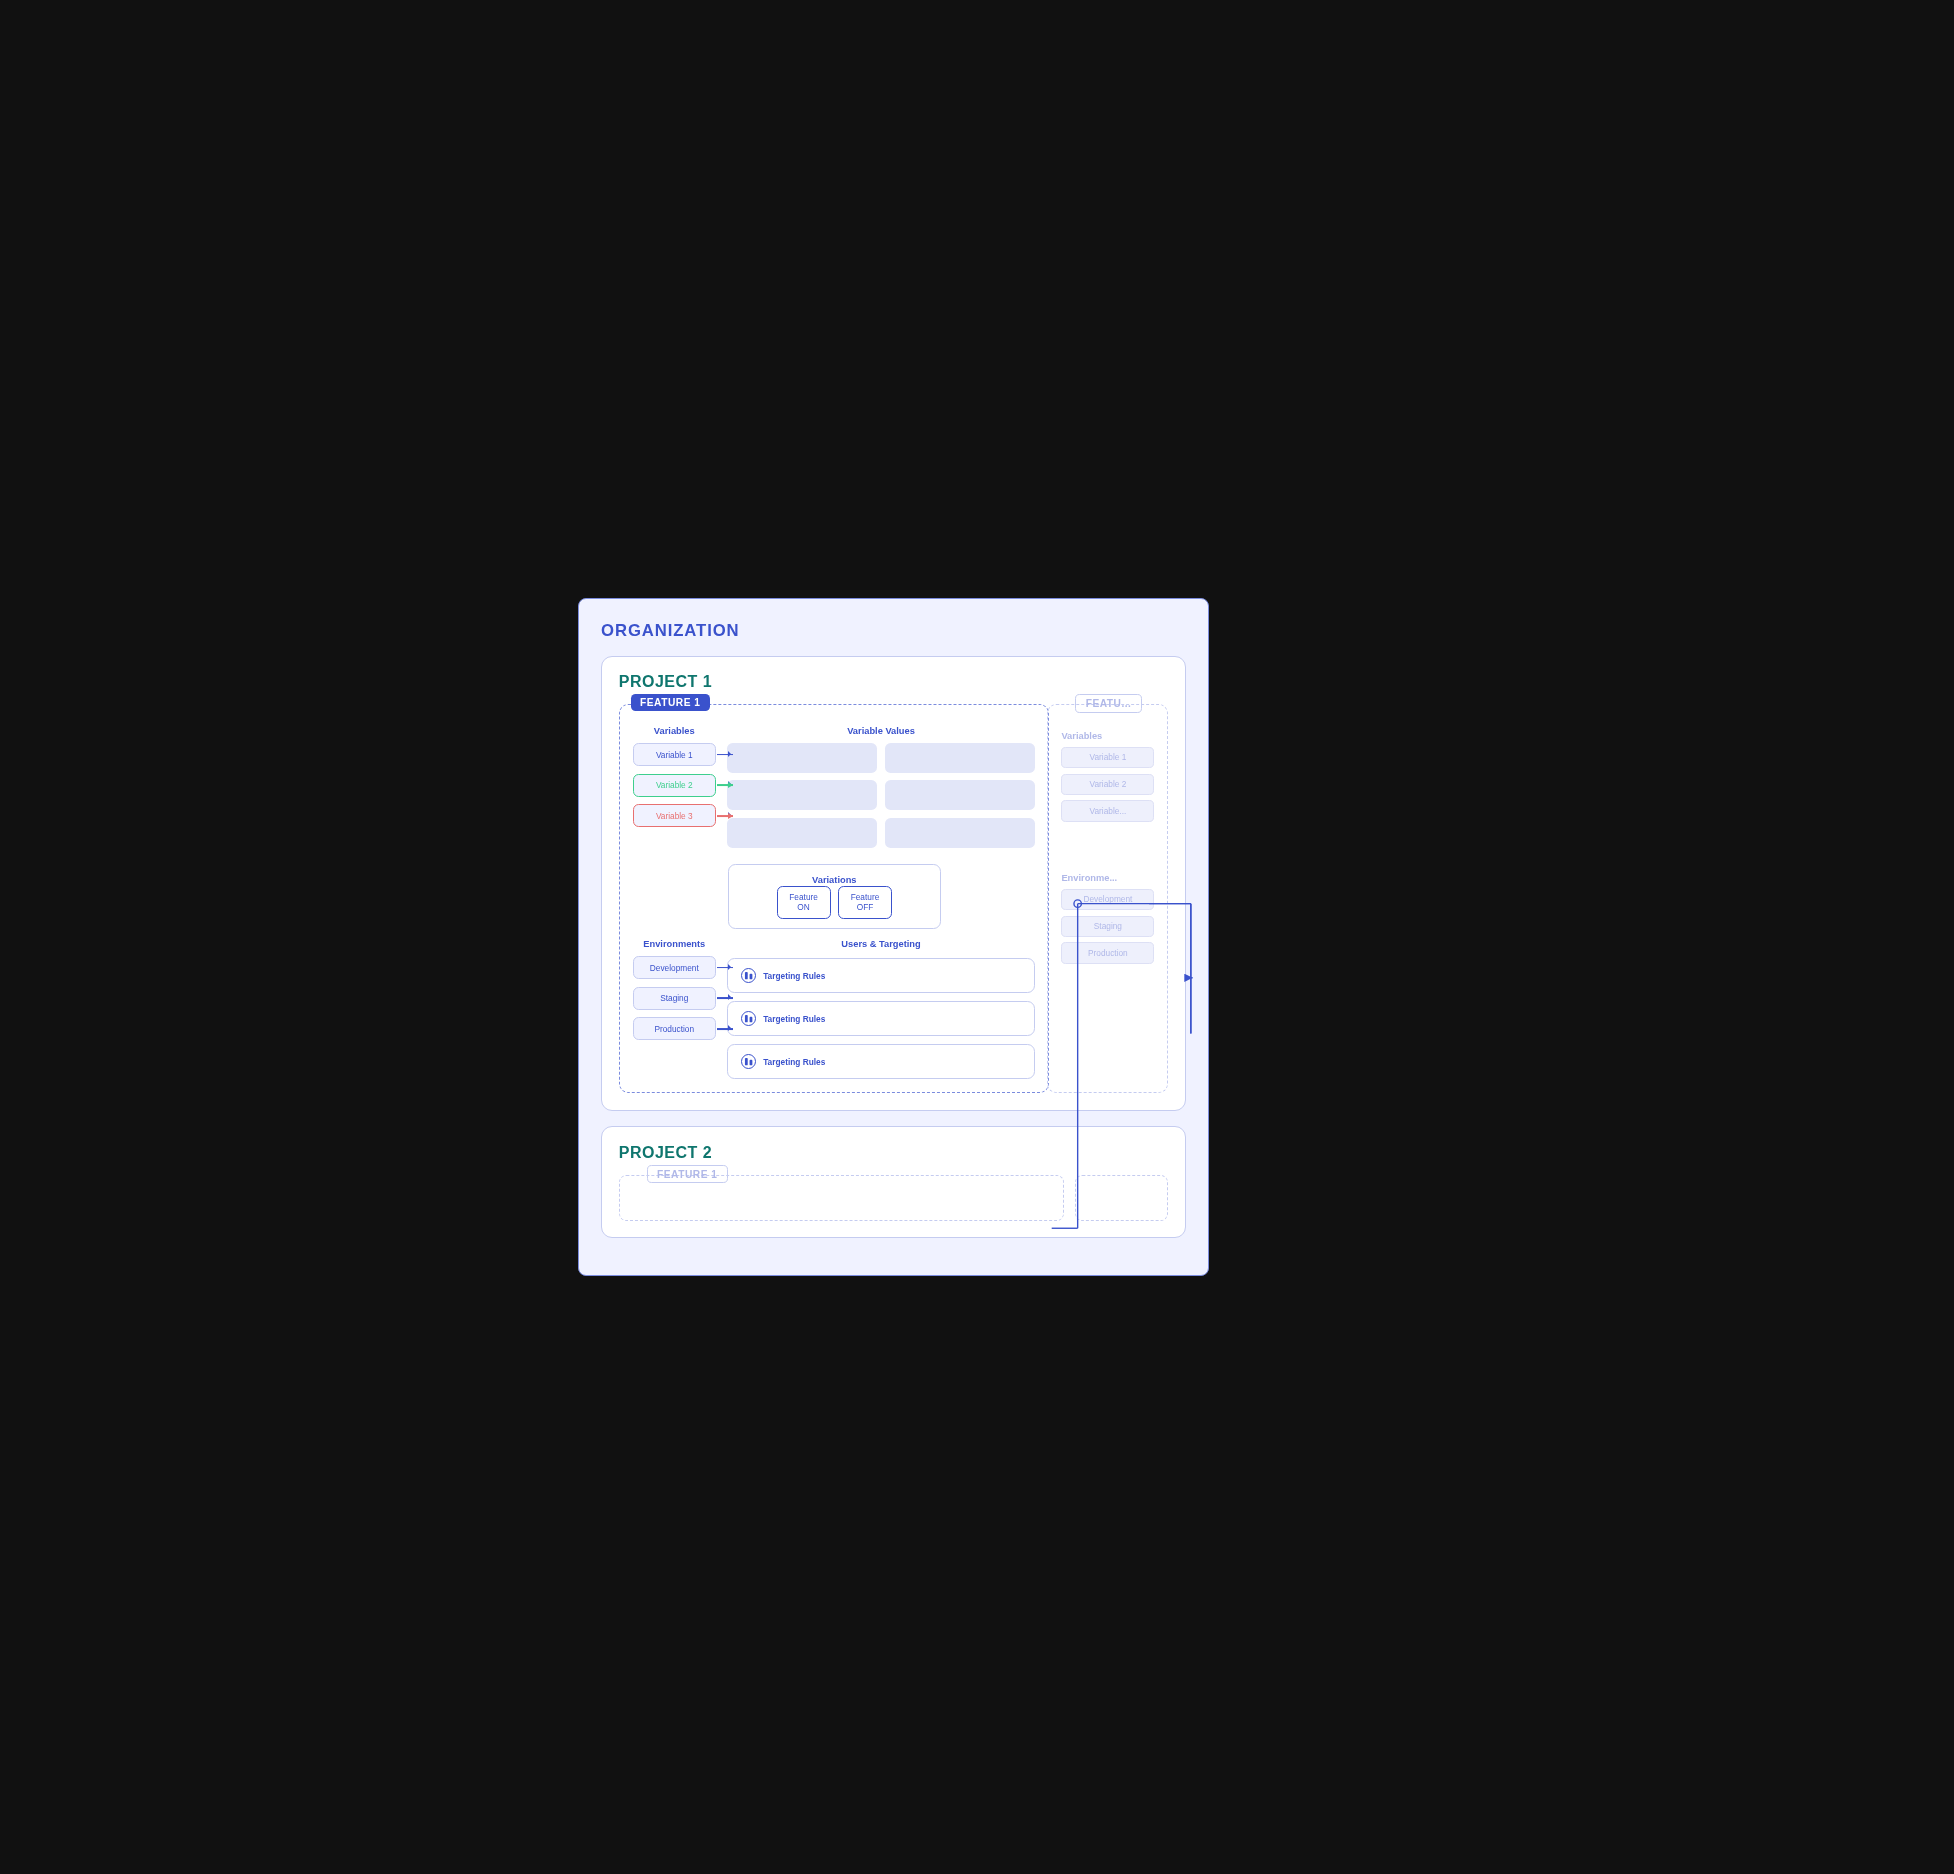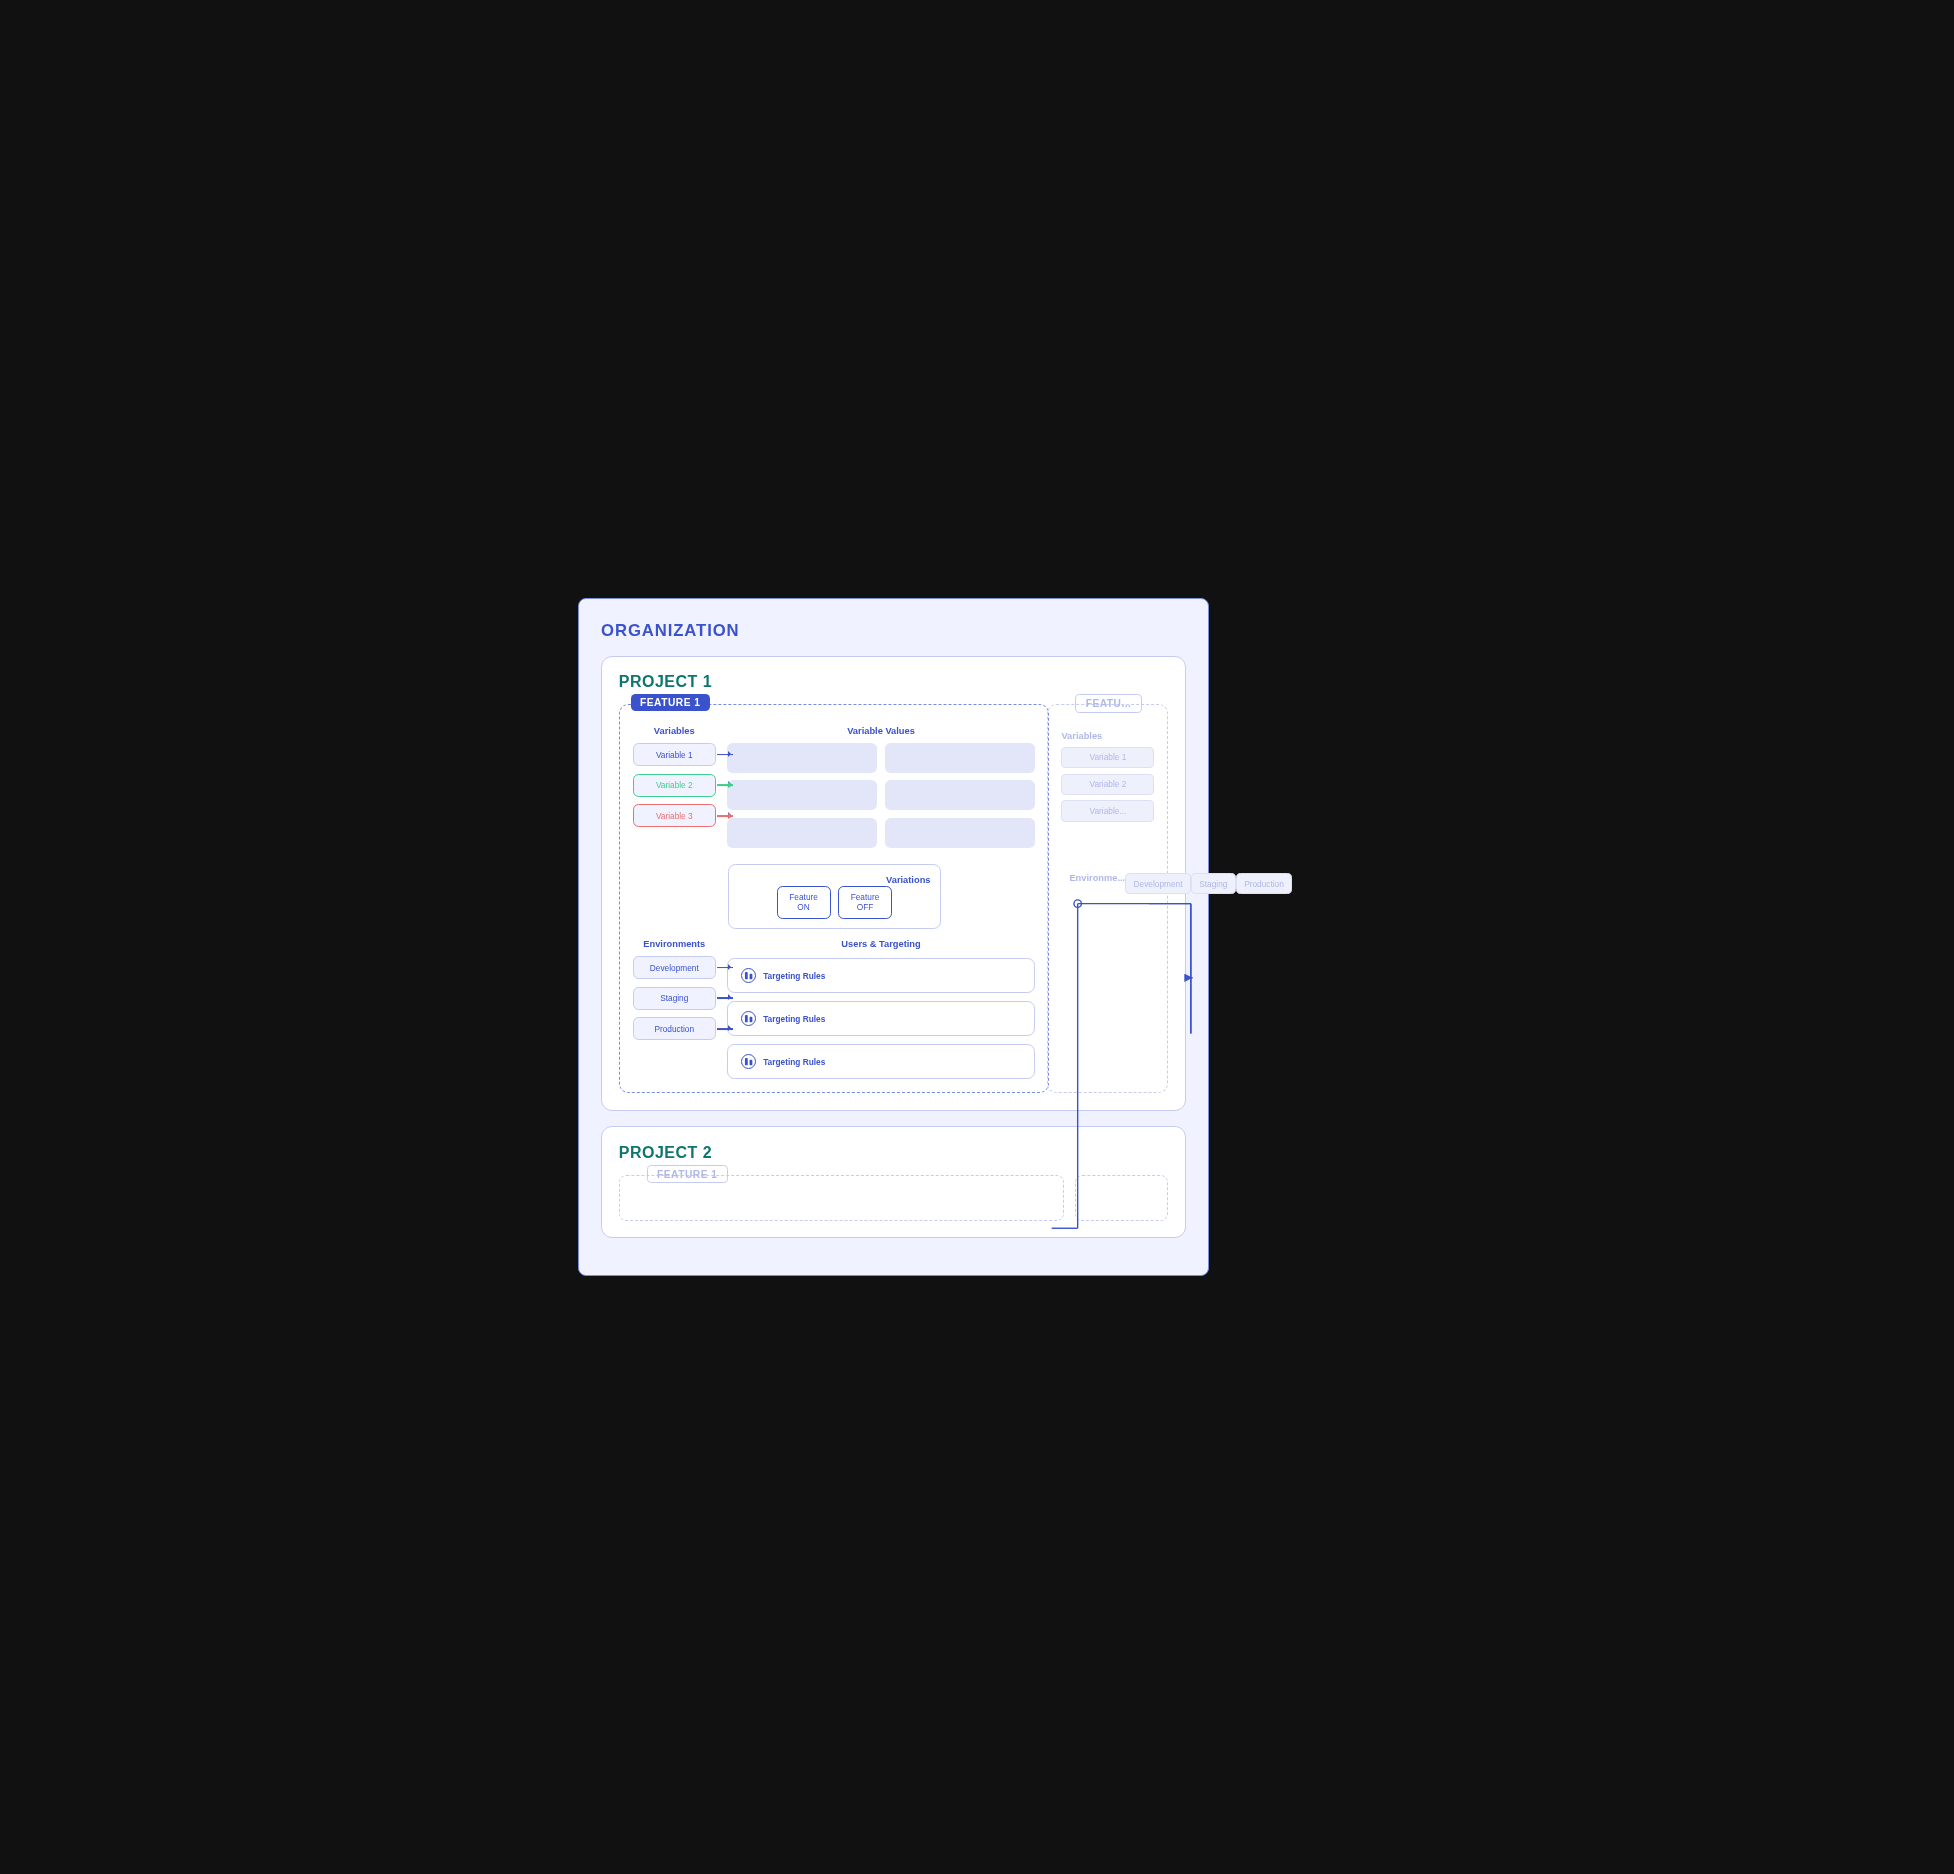"Variations" .variations-title { text-align: right -> center }
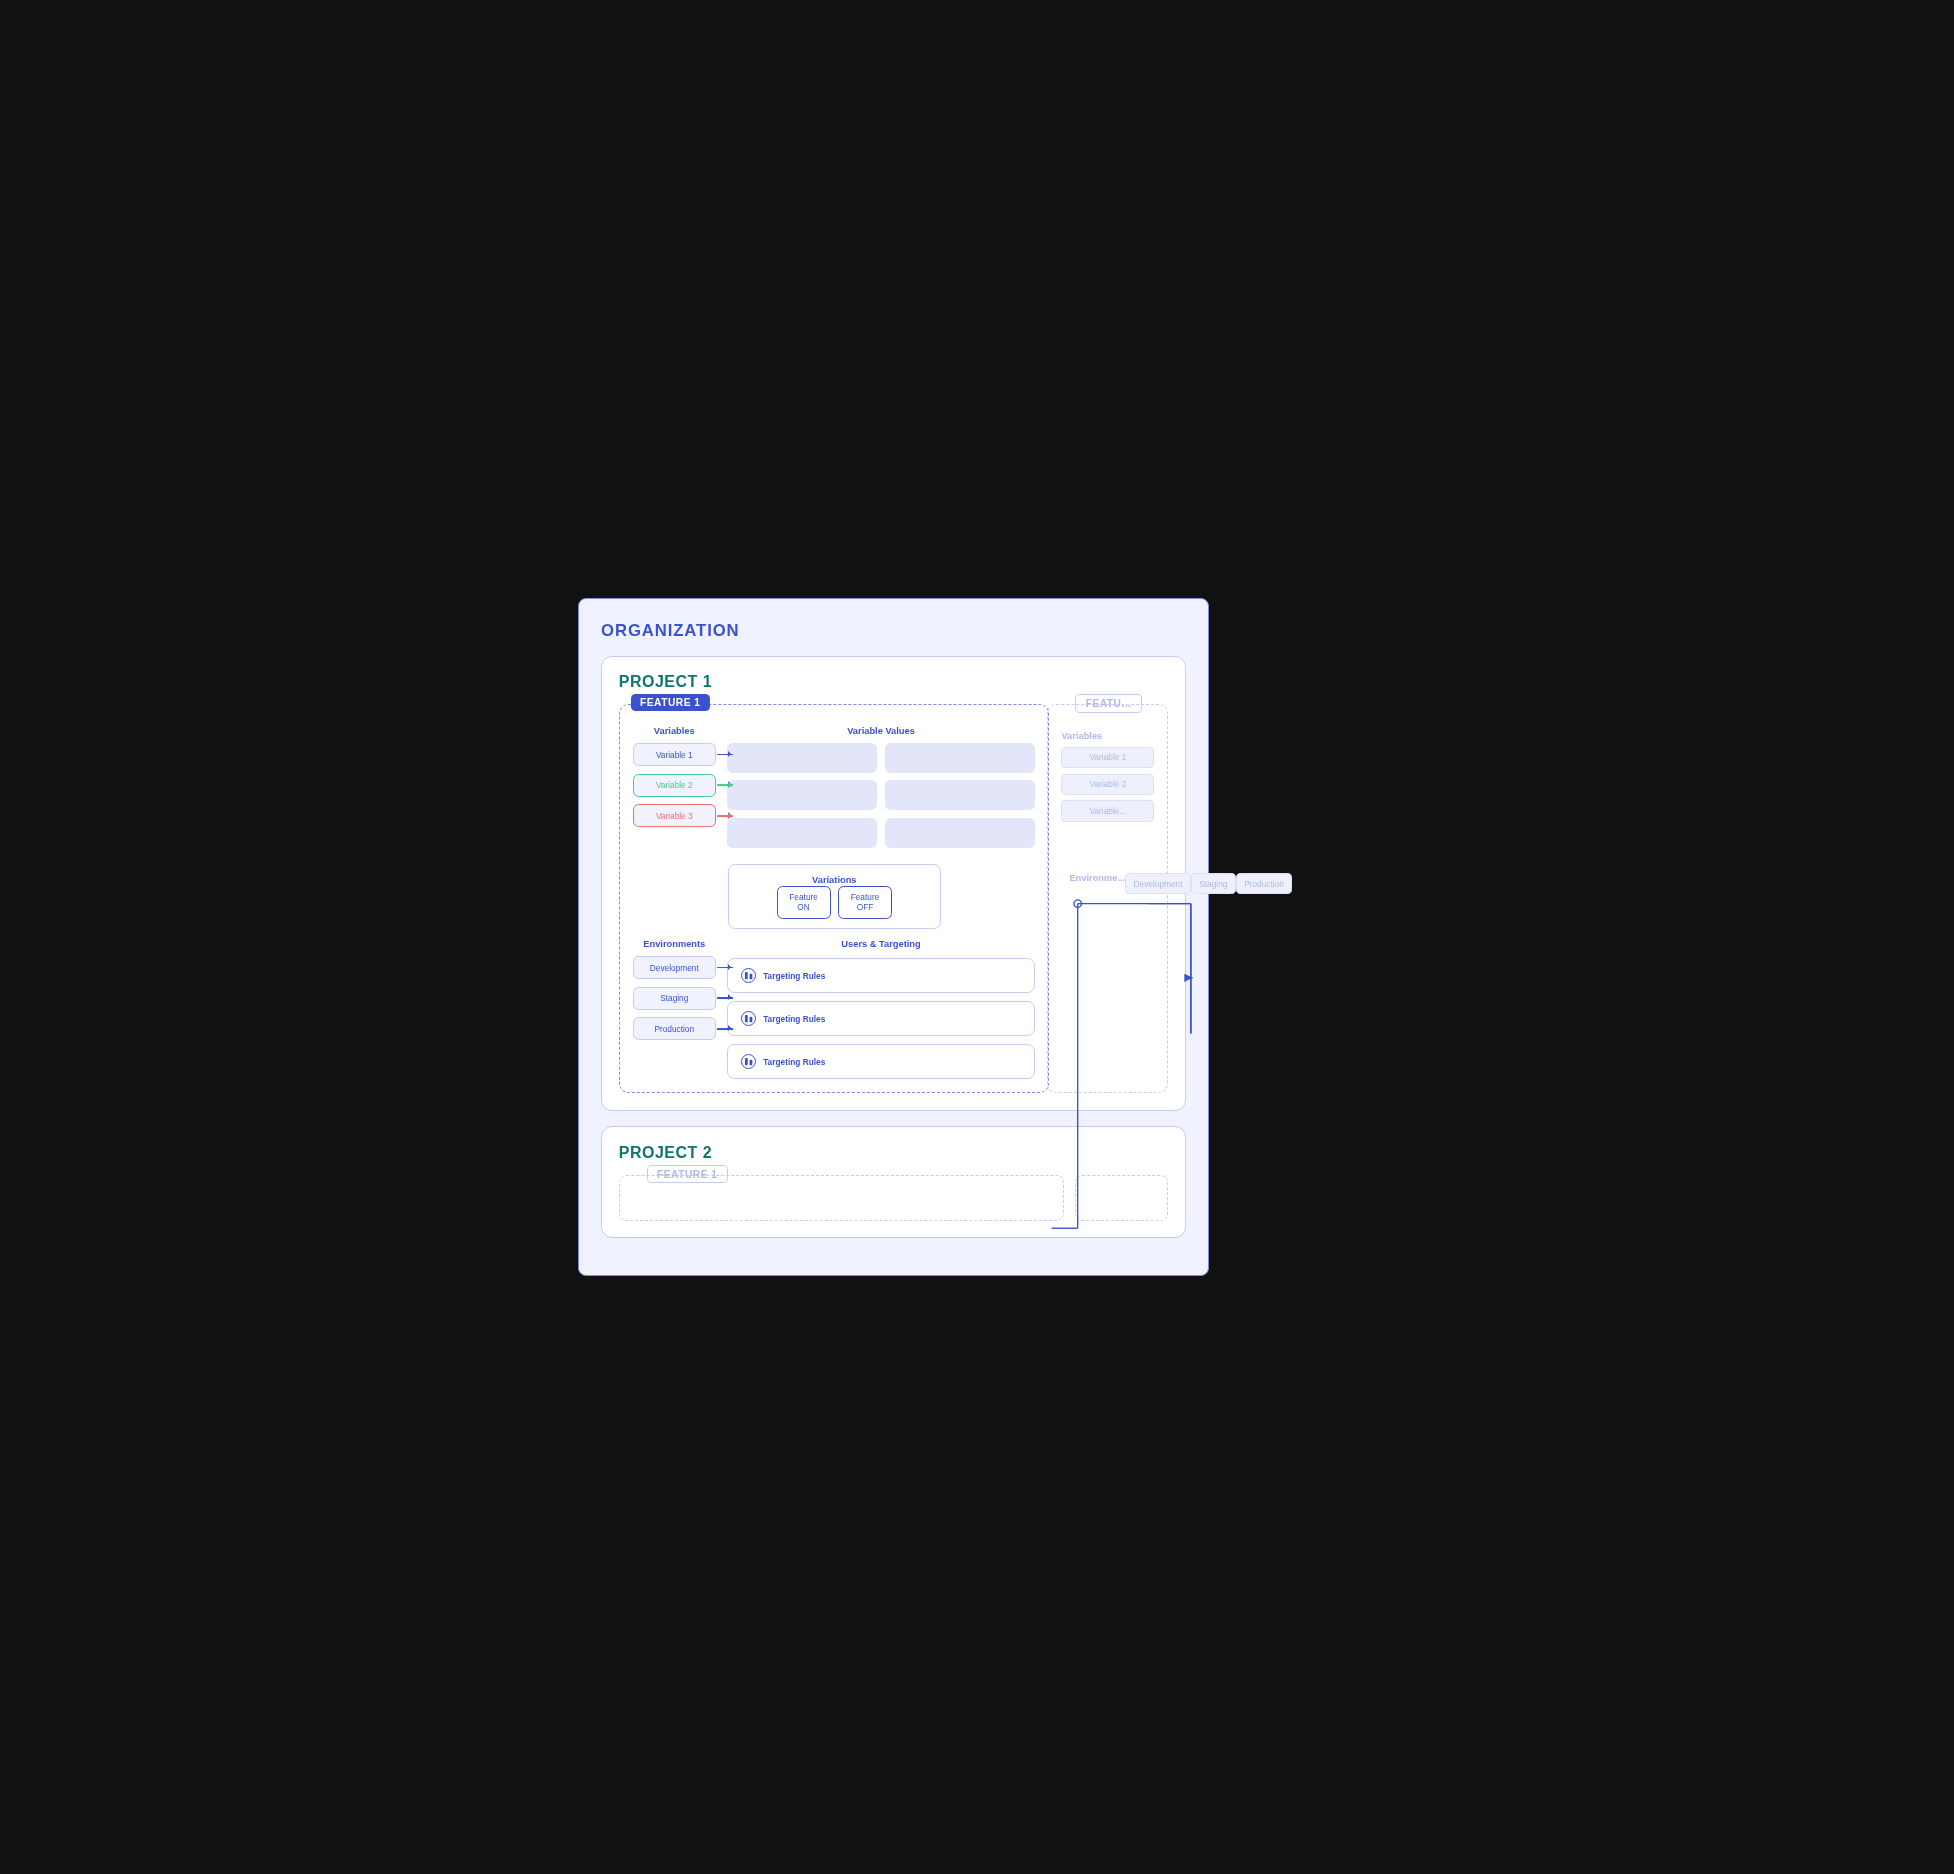"Environme..." .feature-right-env { flex-direction: row -> column; margin-left: 8px -> none }
